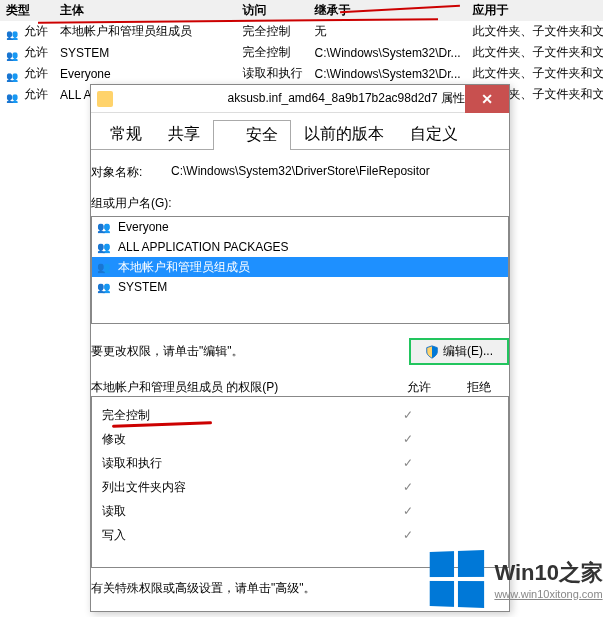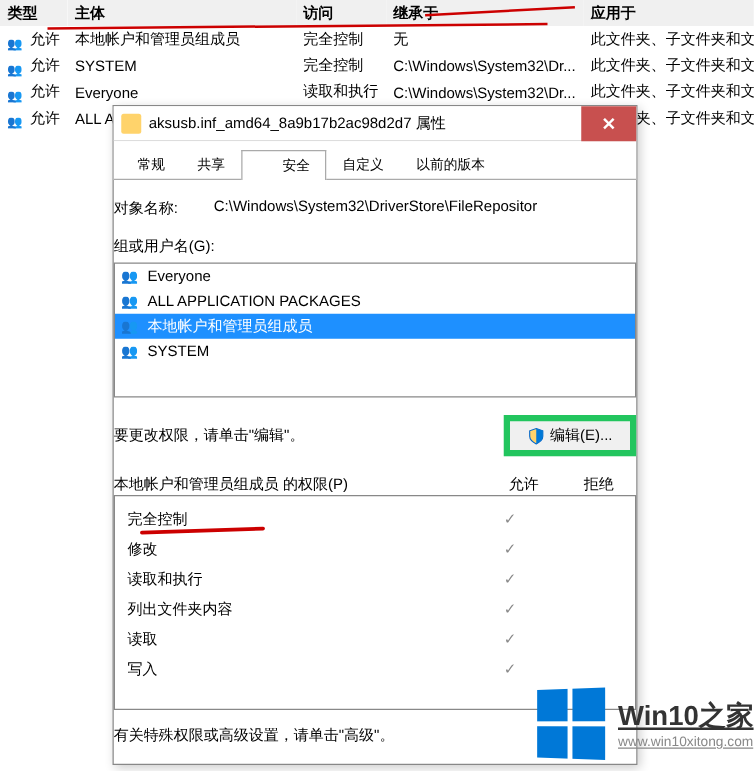"aksusb.inf_amd64_8a9b17b2ac98d2d7 属性" .titlebar .title-text { text-align: none -> right }
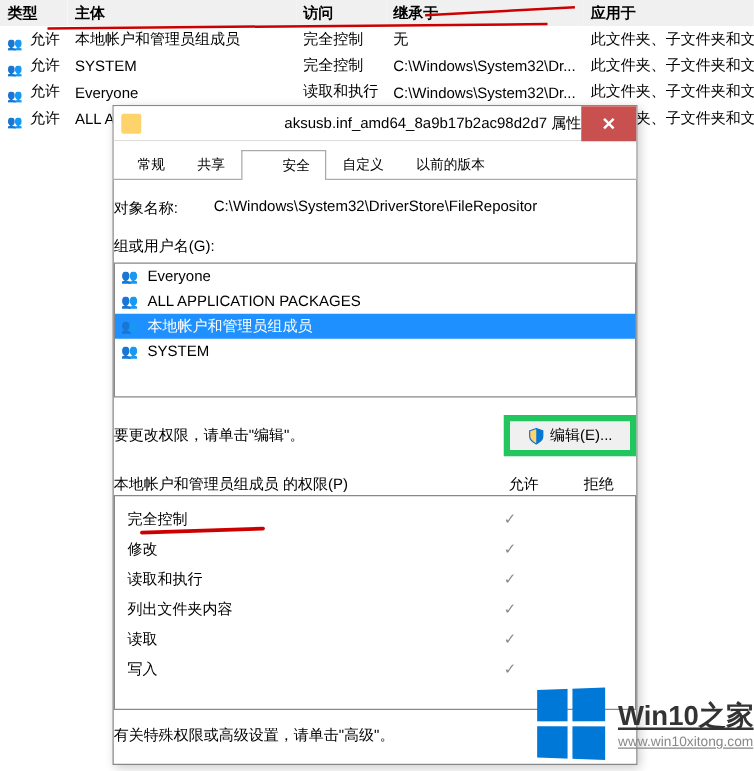"常规" .tab { font-size: 11px -> 16px }
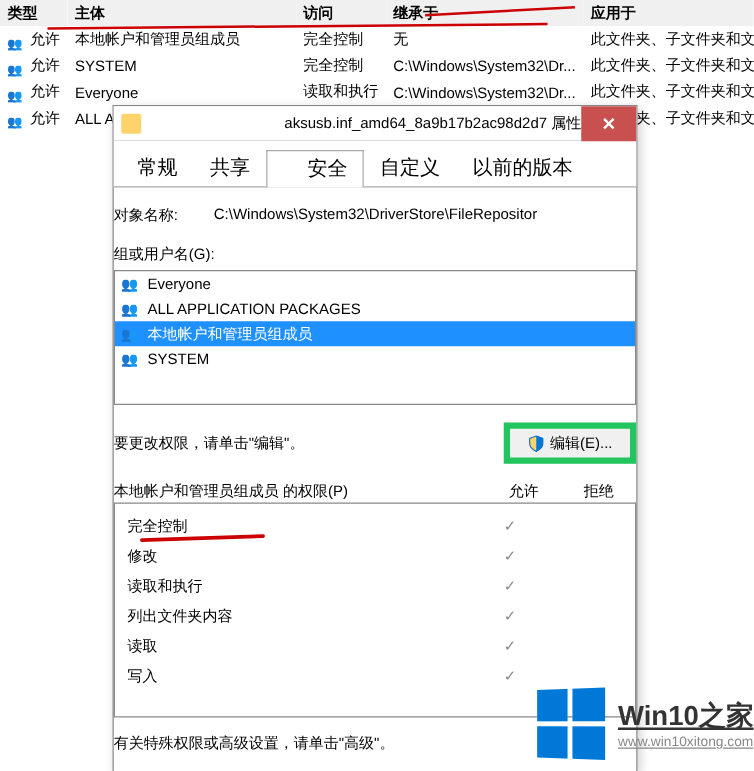"自定义" div.tab { order: before "以前的版本" -> after "以前的版本" }
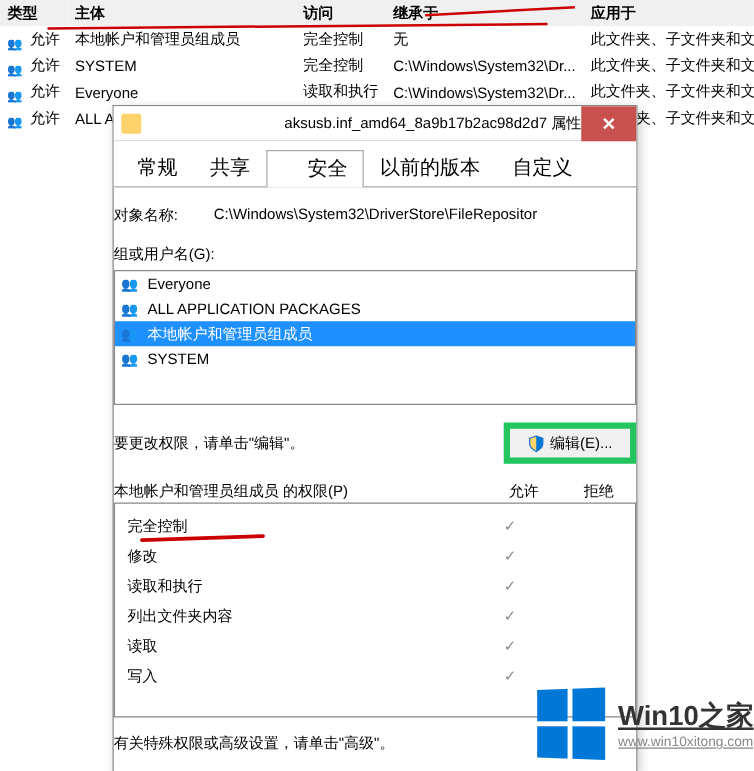"编辑(E)..." .btn { border: 5px solid #22c55e -> 2px solid #22c55e }
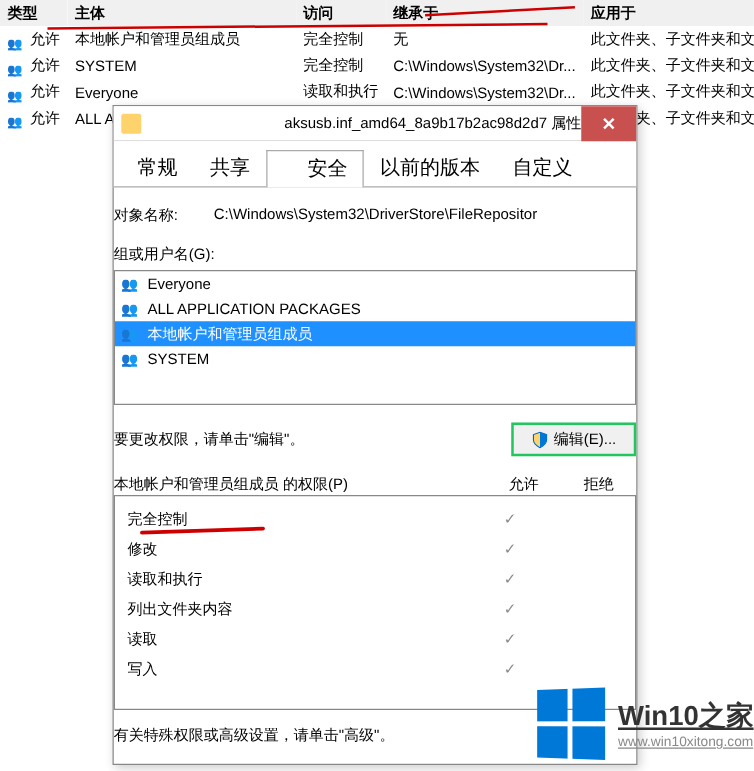"Win10之家" .wm-text .l1 { text-decoration: underline -> none }
